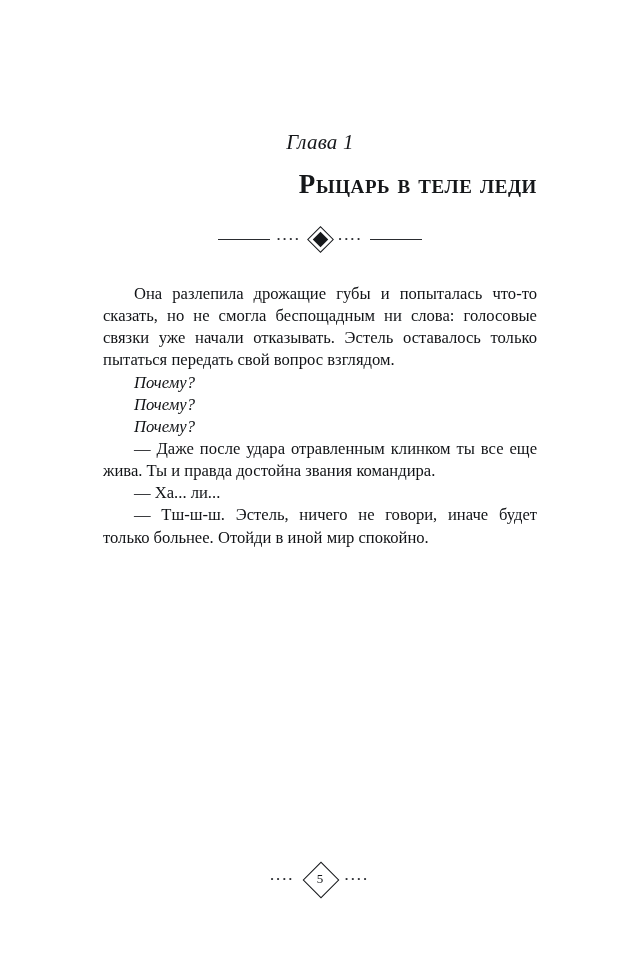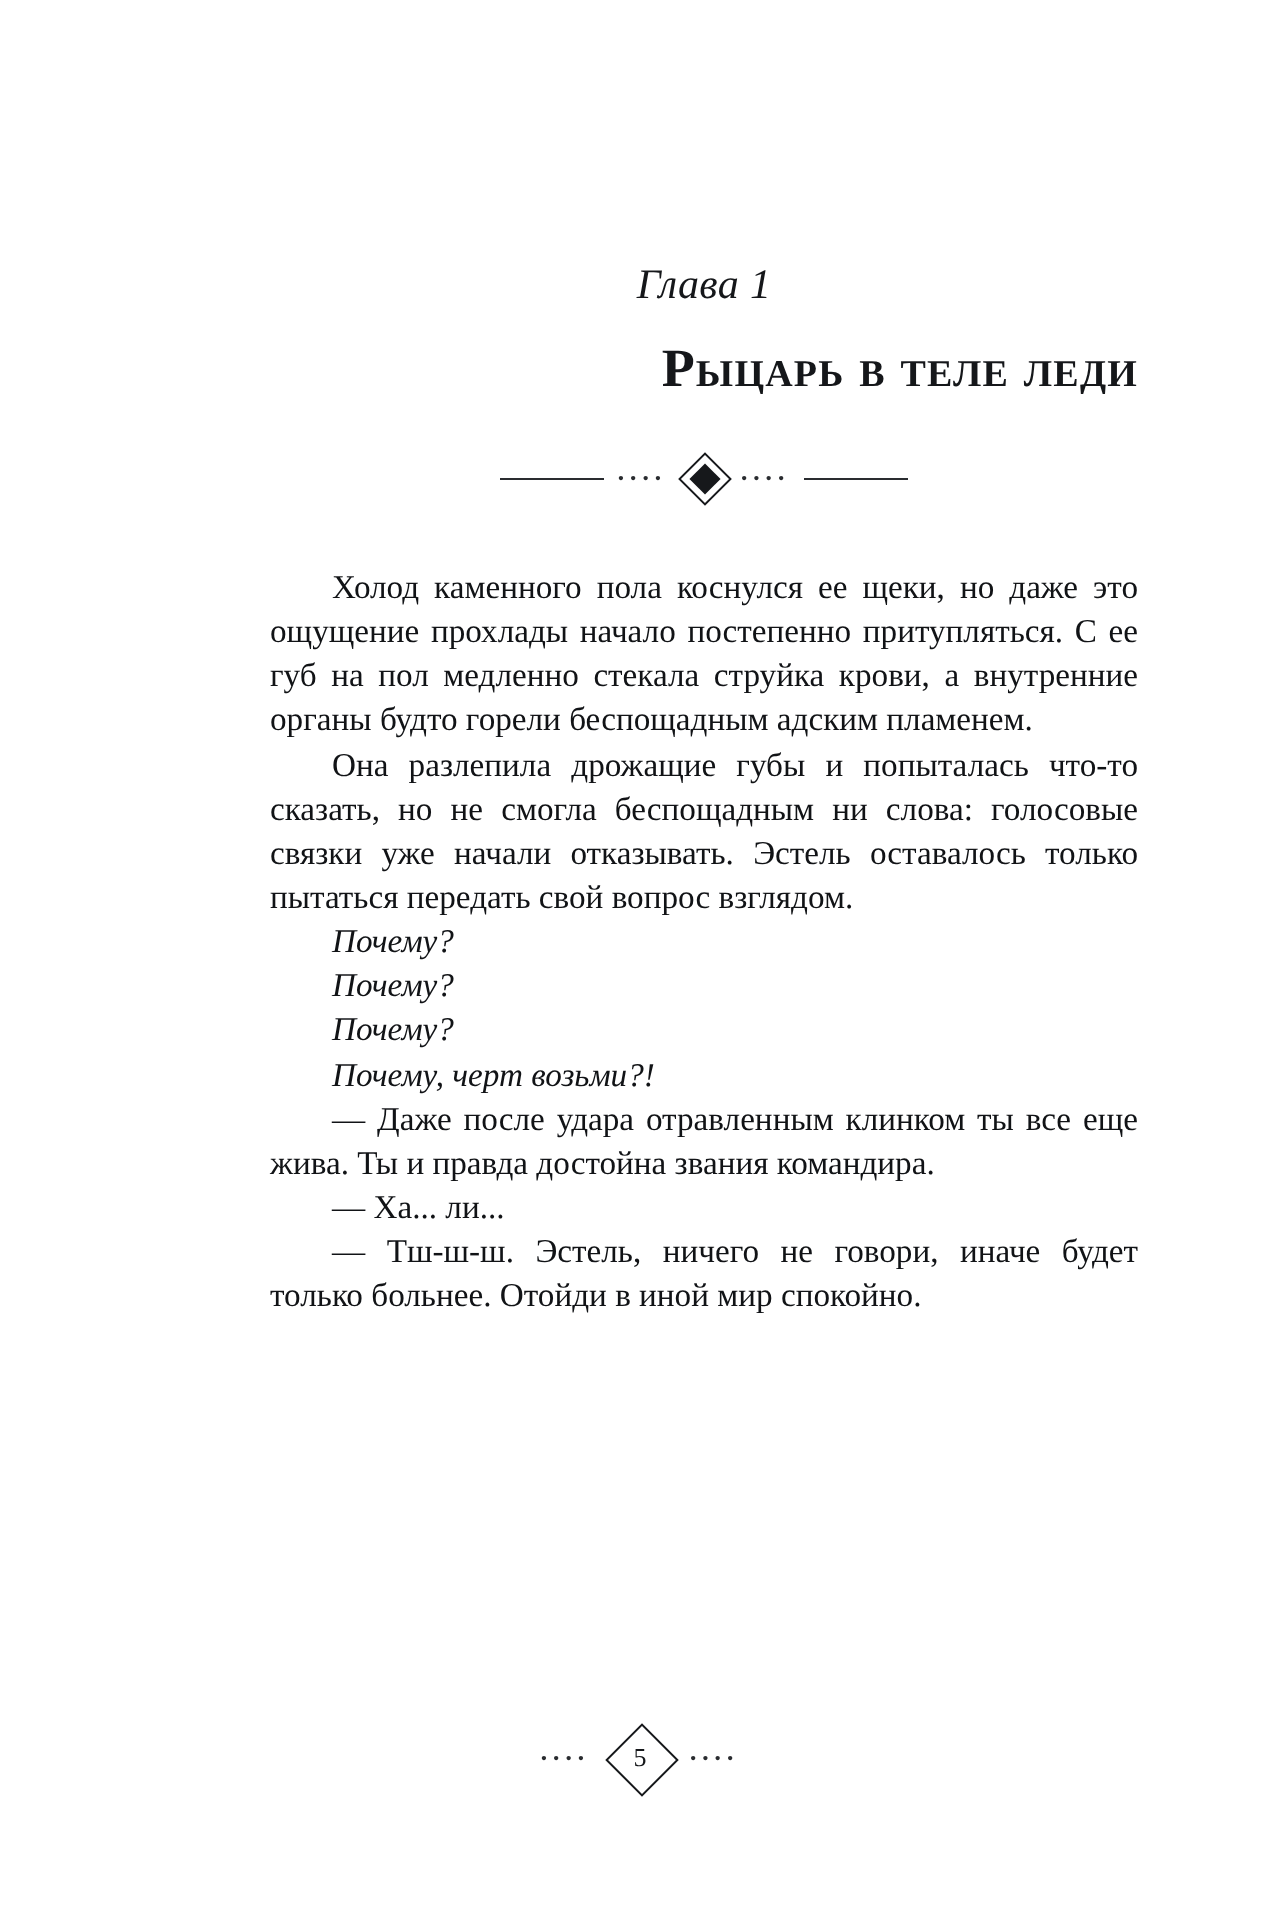"Глава 1" .content { margin-left: 32px -> none }
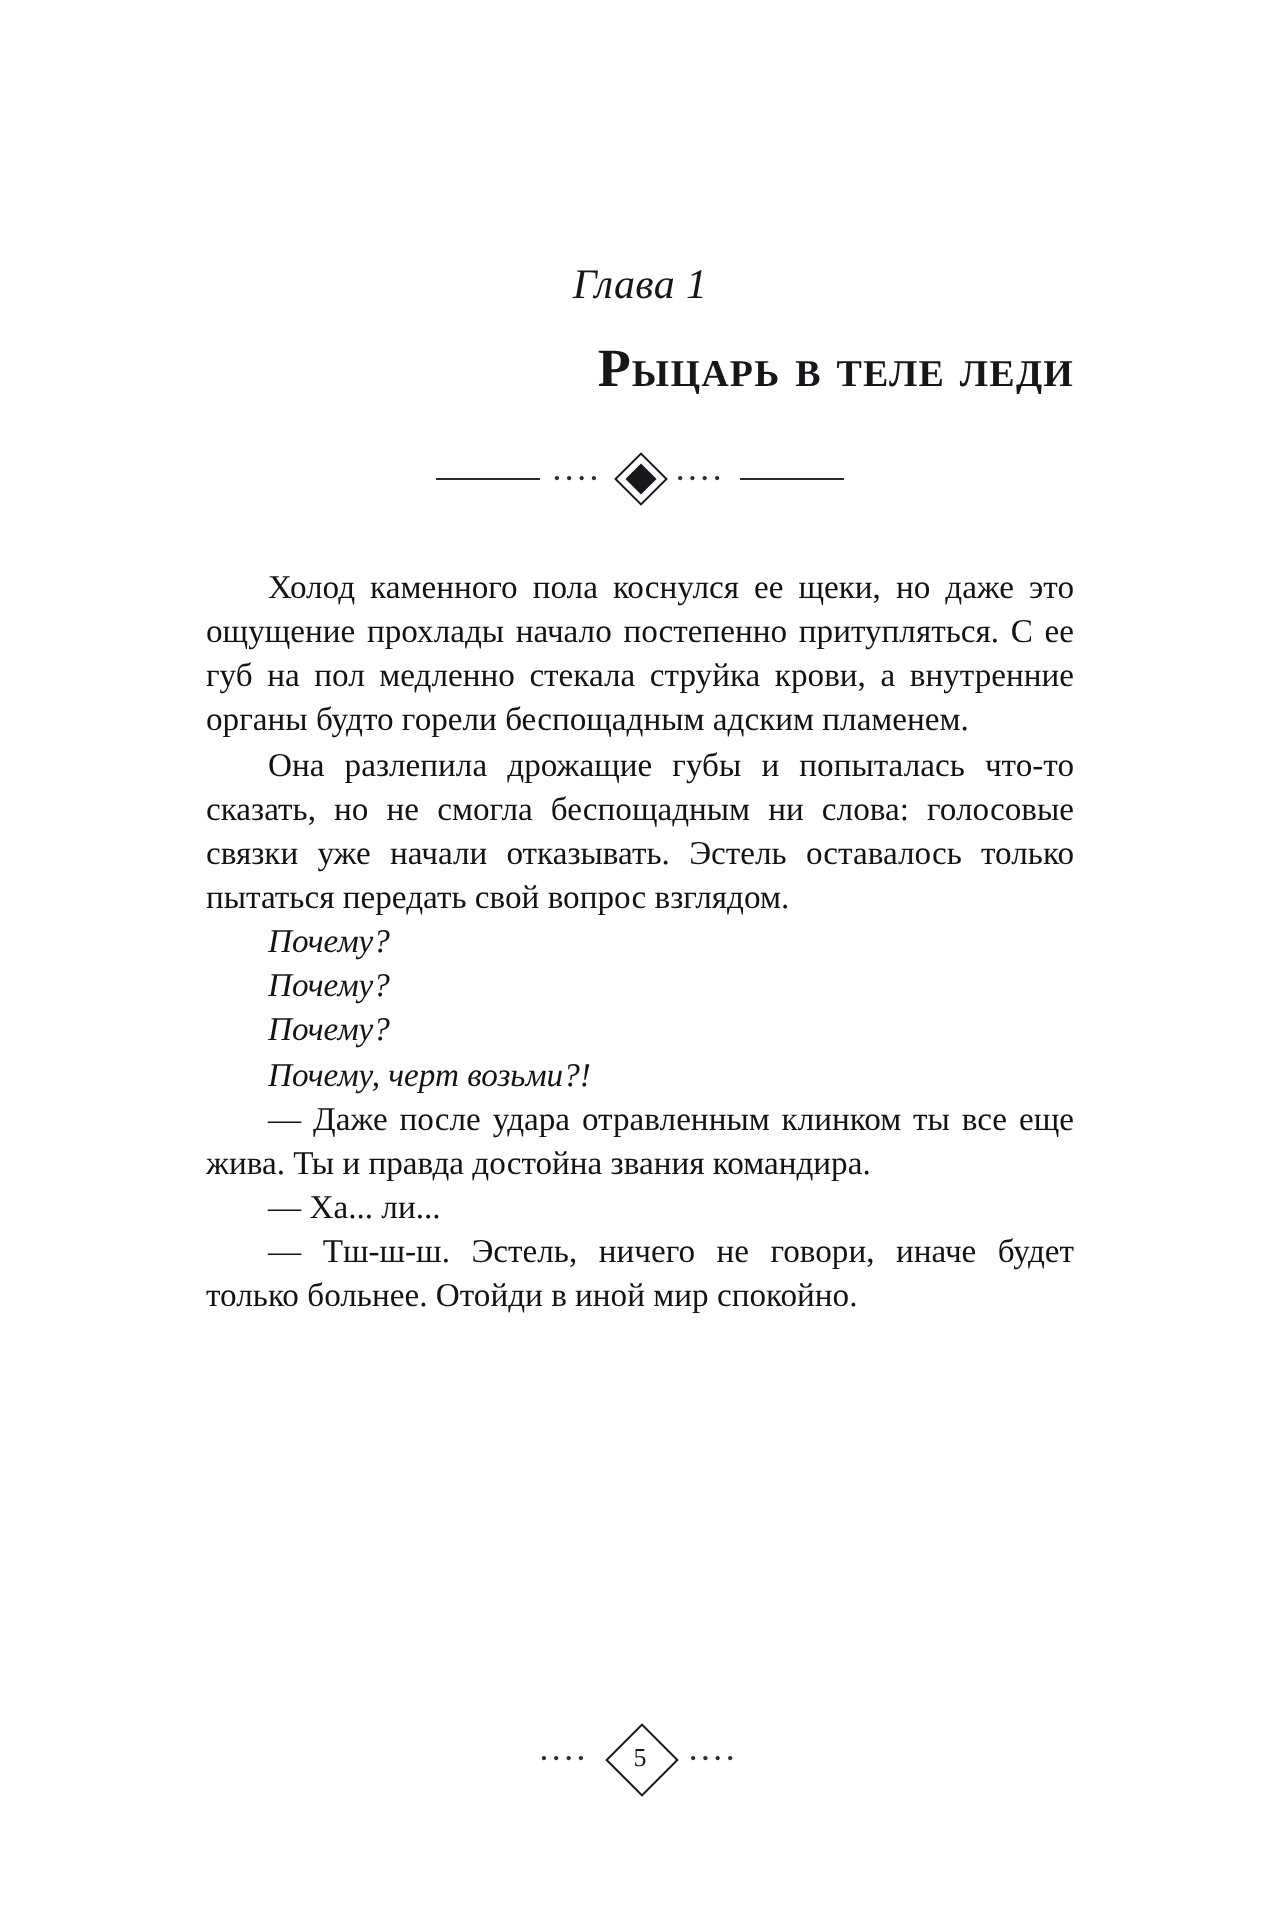"Холод каменного пола коснулся ее" p.body-text { html: <p>Холод каменного пола коснулся ее щеки, но даже это ощущение прохлады начало постепенно притупляться. С ее губ на пол медленно стекала струйка крови, а внутренние органы будто горели беспощадным адским пламенем.</p> -> none }
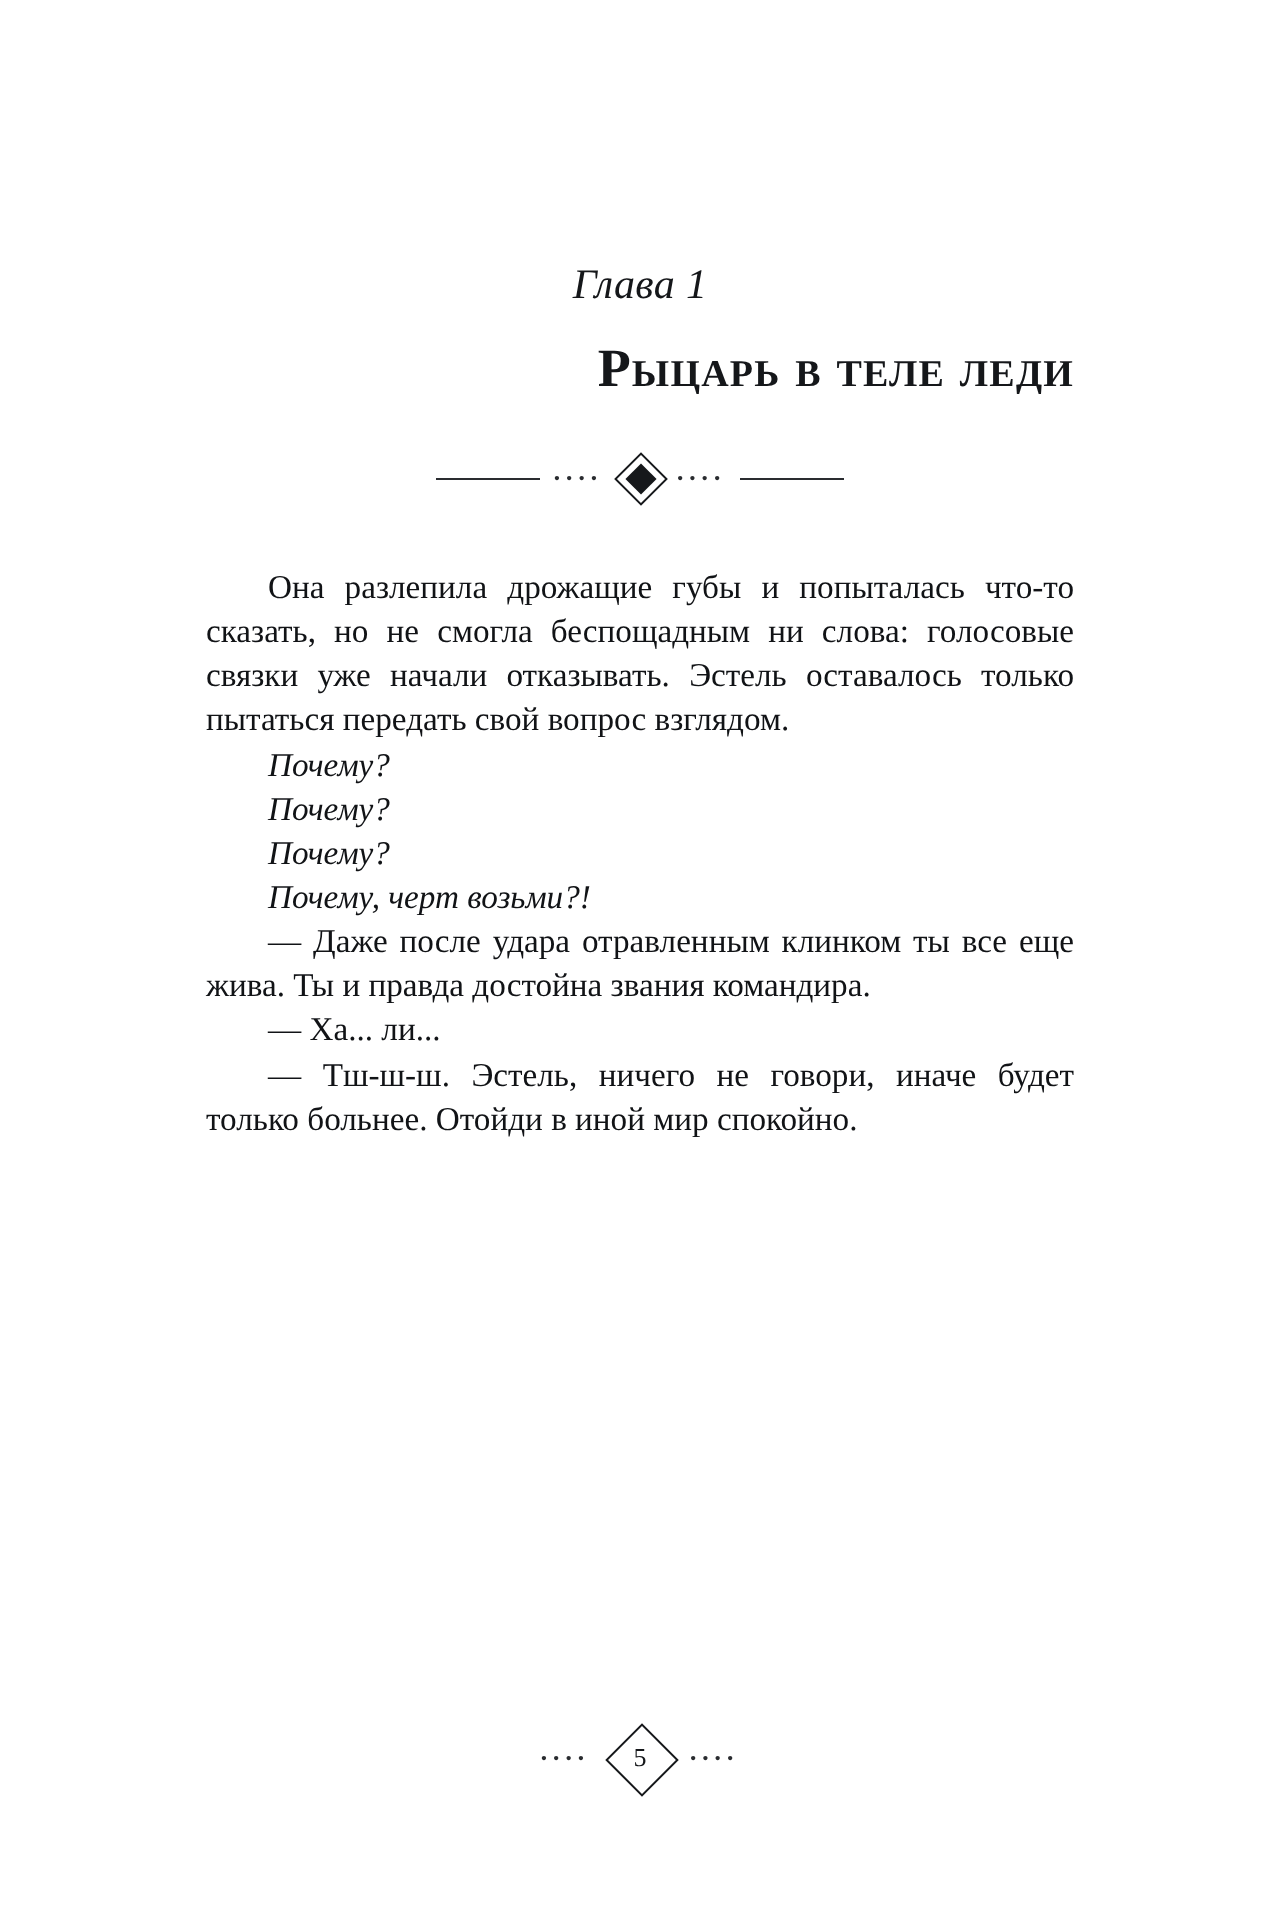"Почему, черт возьми?!" p.body-text { html: <p>Почему, черт возьми?!</p> -> none }
